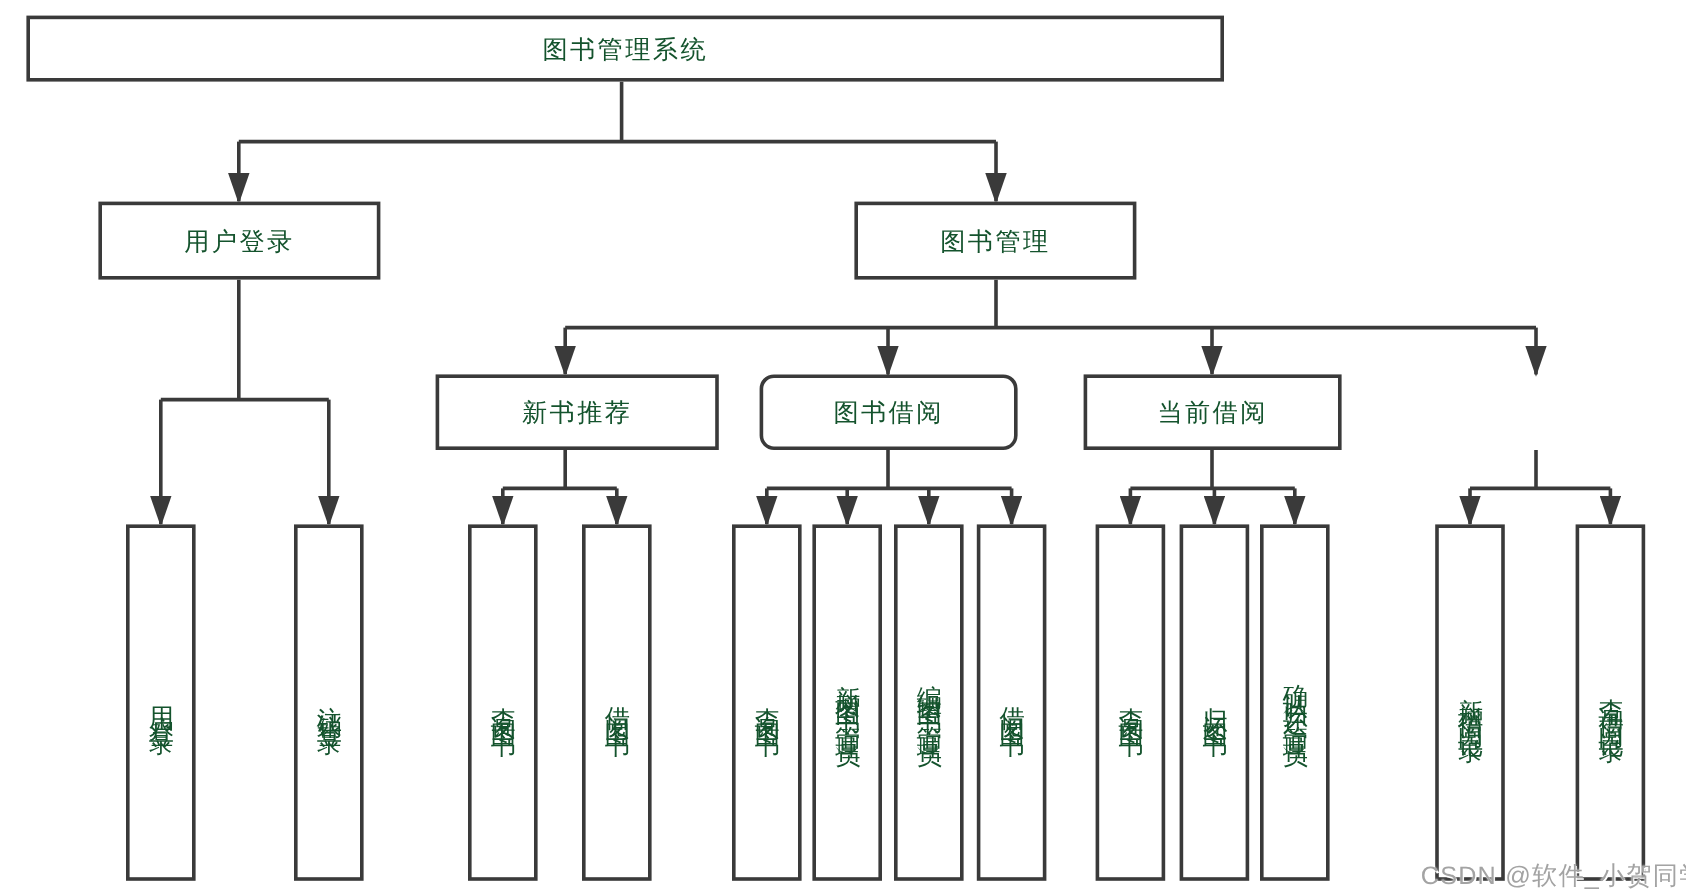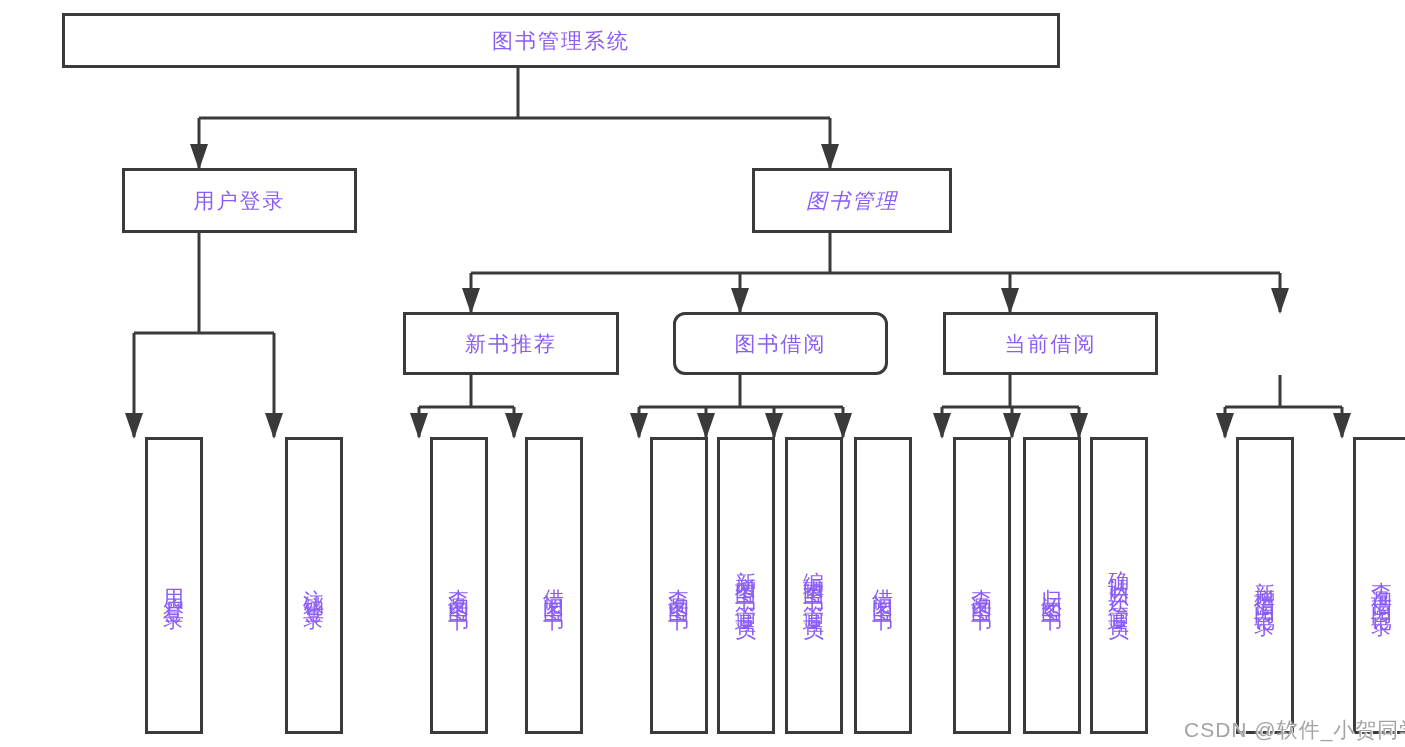"图书管理系统" .box { color: #8b5cf6 -> #14532d; margin-left: 40px -> none }
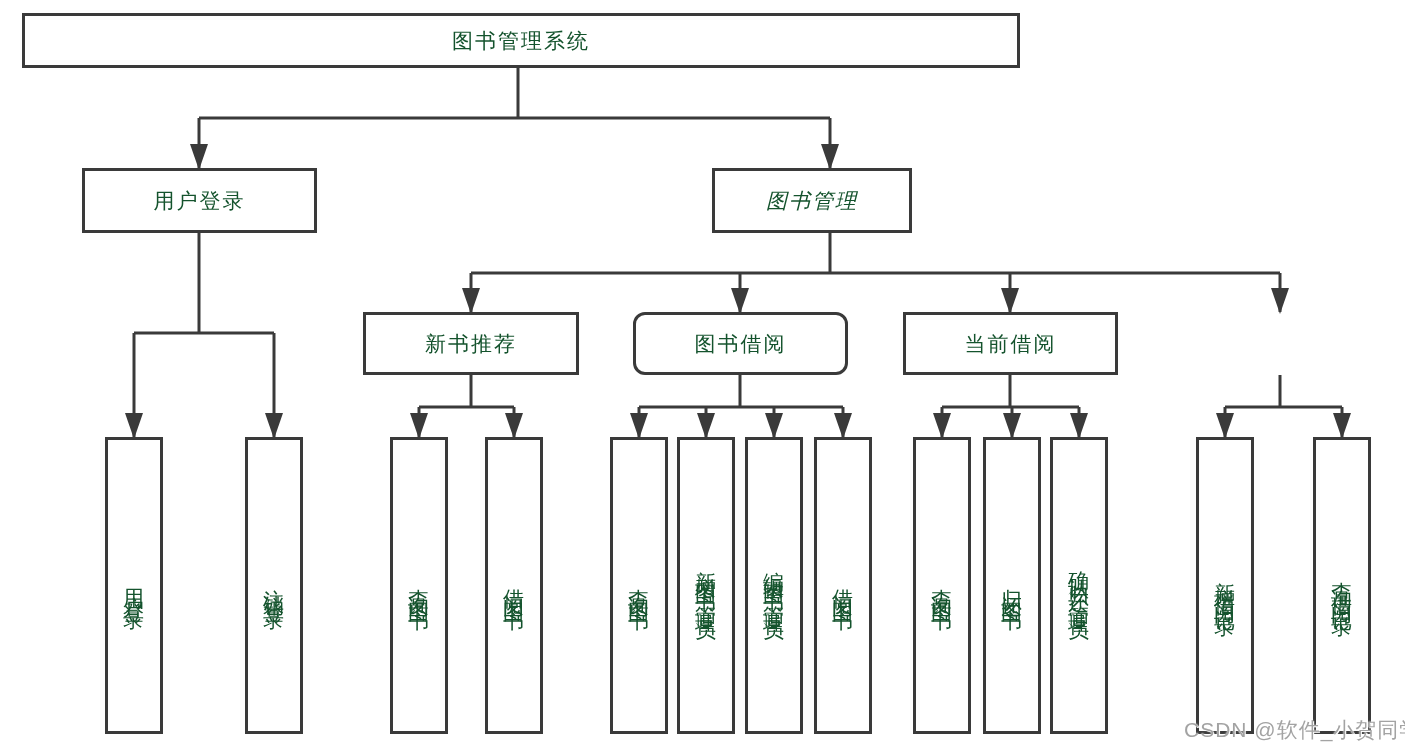"图书管理" div.box { font-style: italic -> none; width: 200px -> 235px }
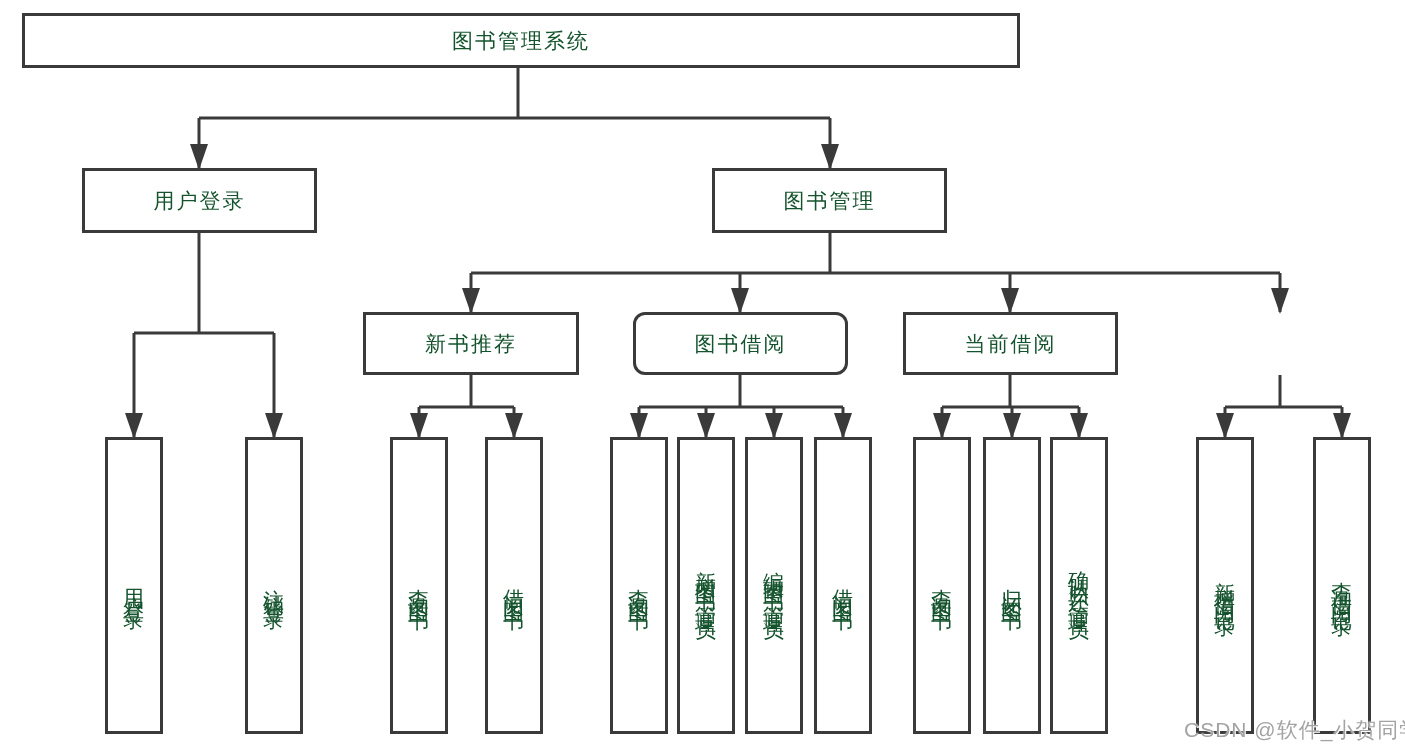"新书推荐" div.box { width: 216px -> 236px }
